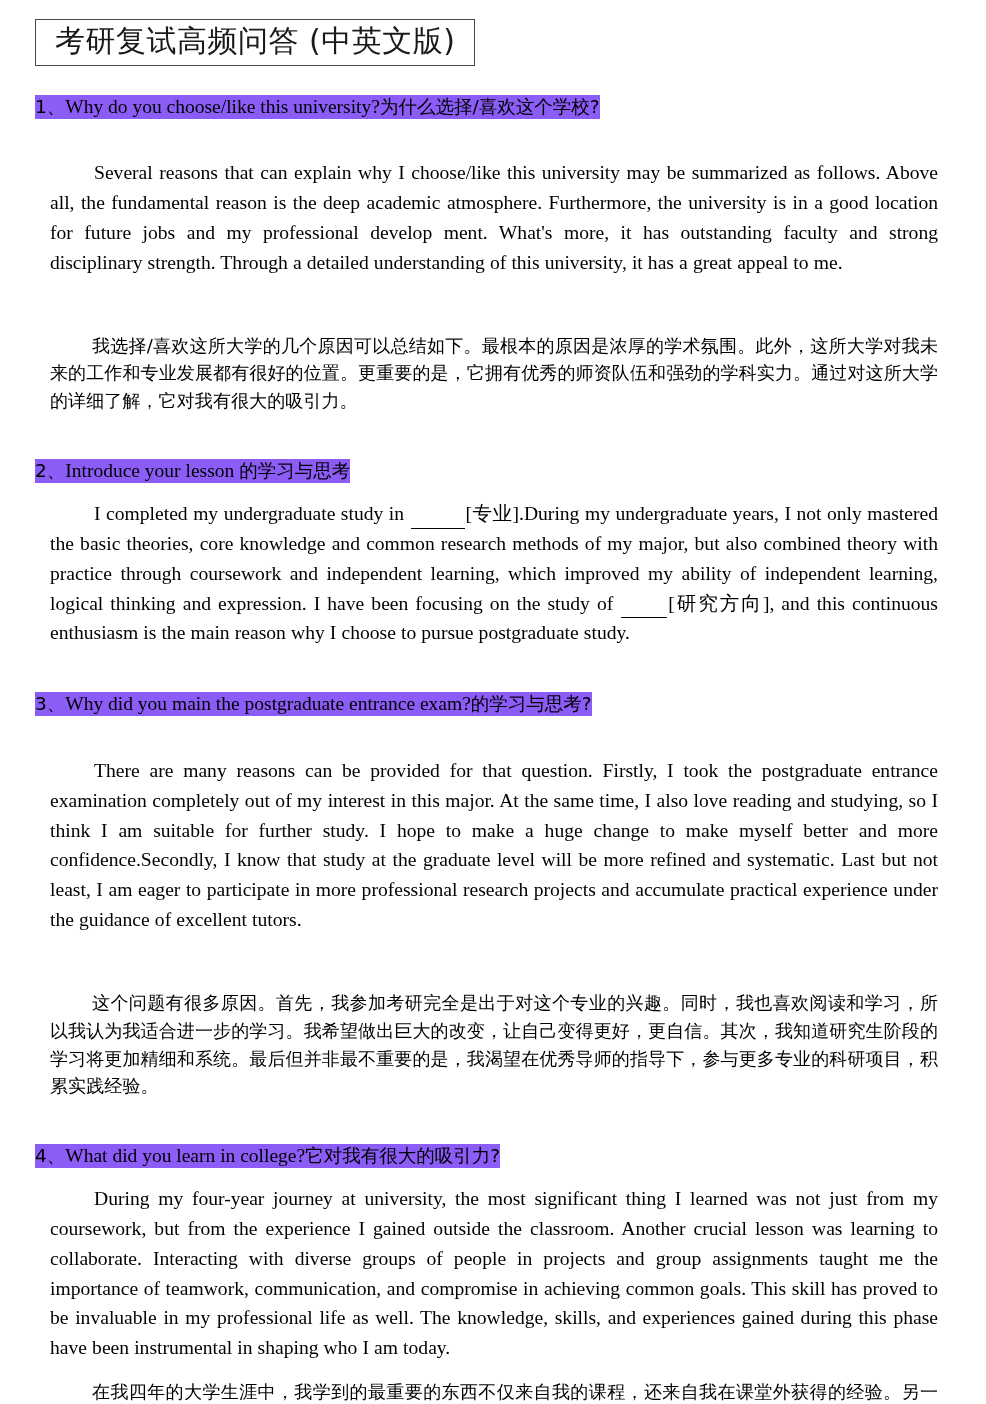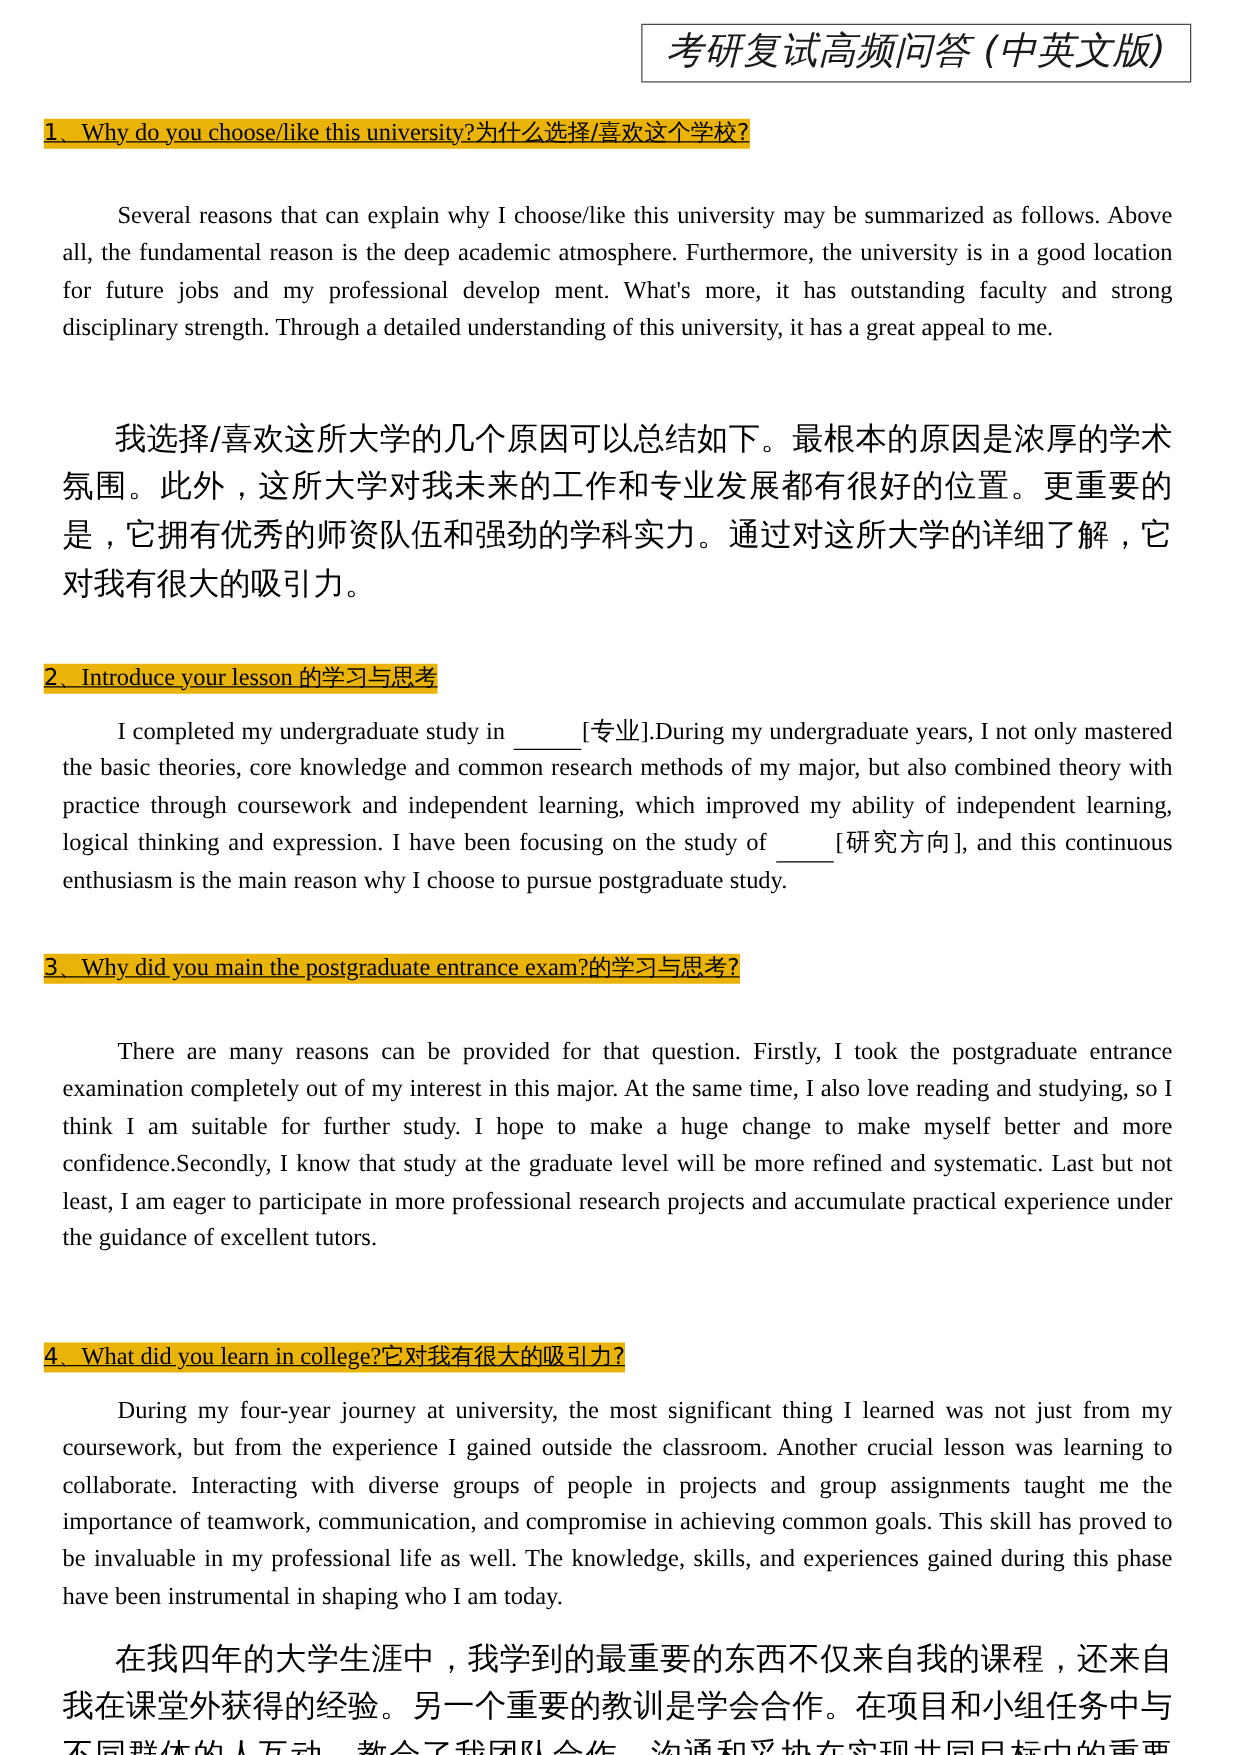"考研复试高频问答 (中英文版)" .title-wrap { font-style: italic -> none; justify-content: flex-end -> flex-start }
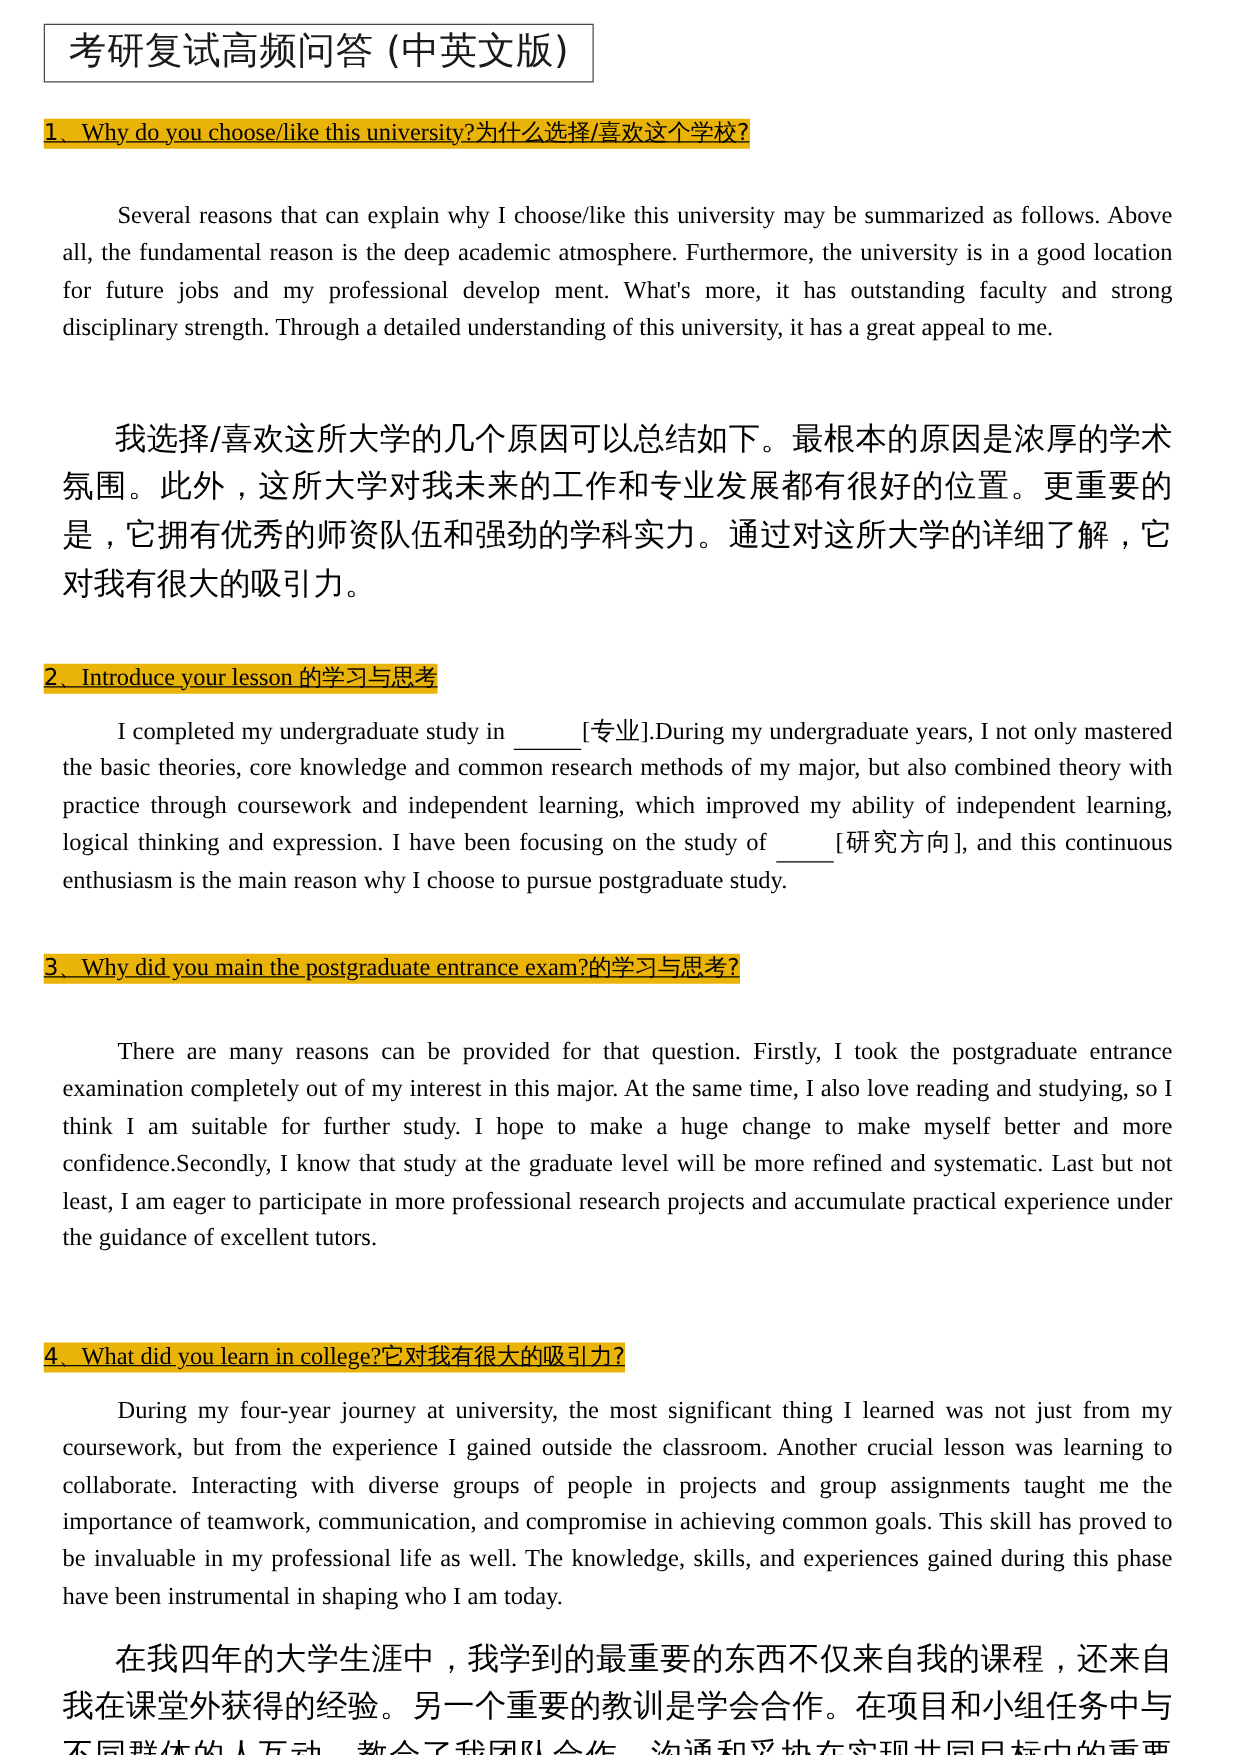"1、Why do you choose/like this" .qhead .hl { background: #eab308 -> #8b5cf6; text-decoration: underline -> none }
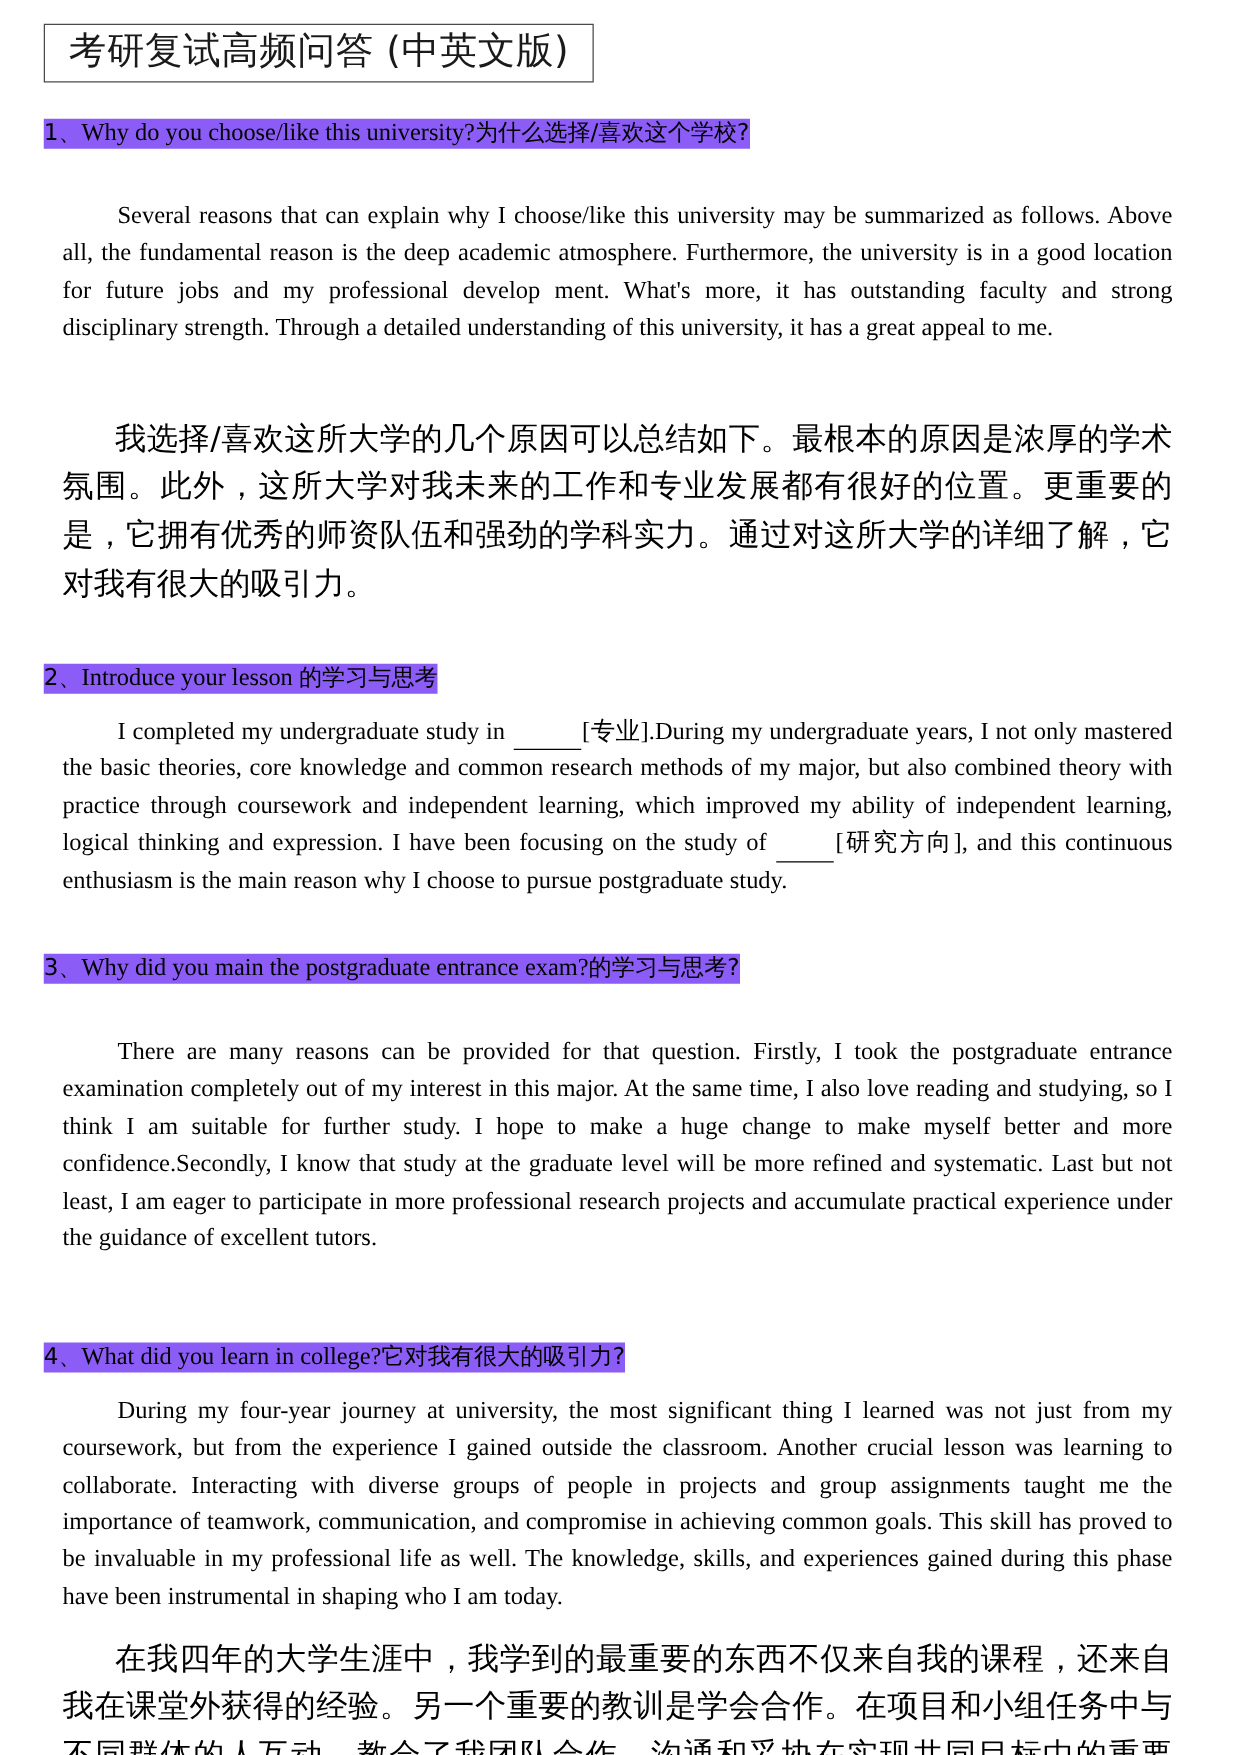"我选择/喜欢这所大学的几个原因可以总结如下。最根本的原因是浓厚的学术氛围。此外，" .cn-para { font-size: 25px -> 18px }
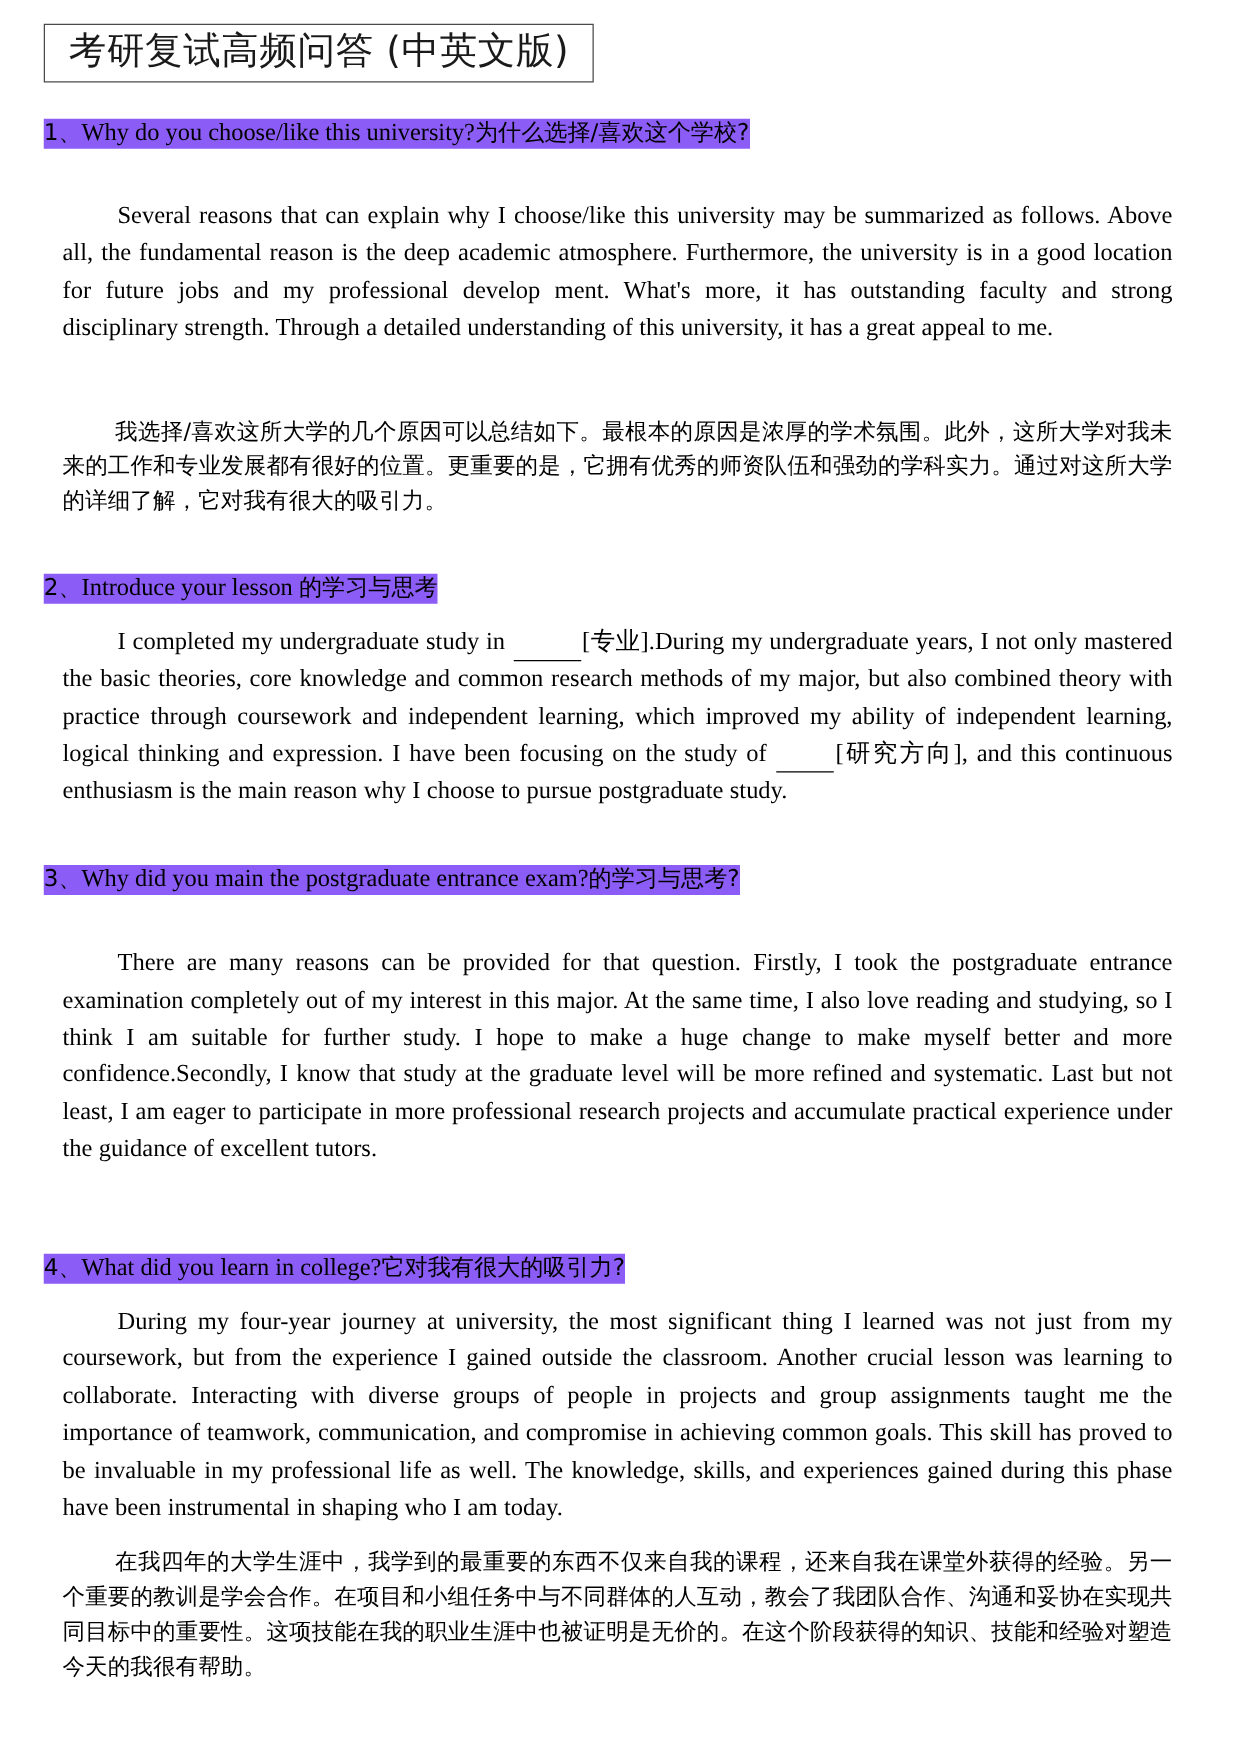"这个问题有很多原因。首先，我参加考研完全是出于对这个专业的兴趣。同时，我也喜欢阅" p.cn-para { html: none -> <p>这个问题有很多原因。首先，我参加考研完全是出于对这个专业的兴趣。同时，我也喜欢阅读和学习，所以我认为我适合进一步的学习。我希望做出巨大的改变，让自己变得更好，更自信。其次，我知道研究生阶段的学习将更加精细和系统。最后但并非最不重要的是，我渴望在优秀导师的指导下，参与更多专业的科研项目，积累实践经验。</p> }
